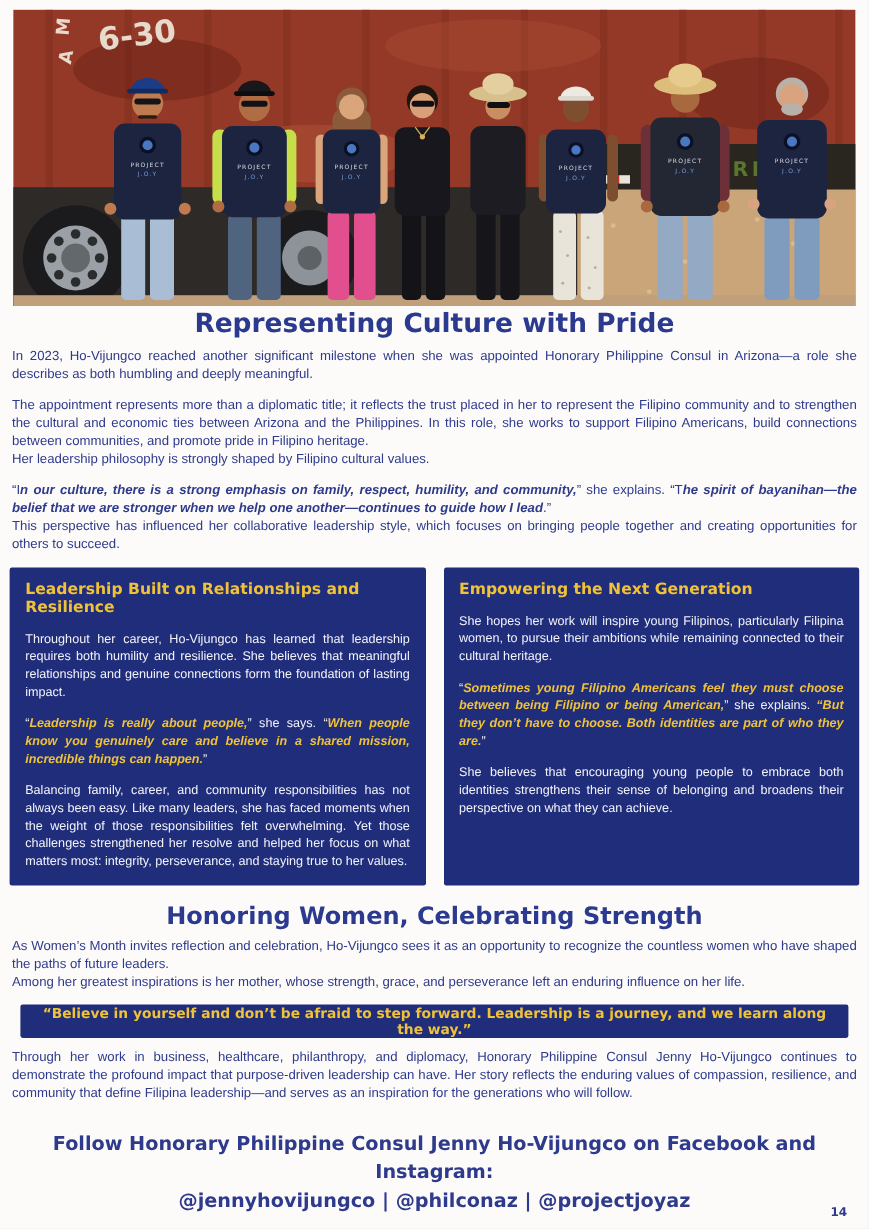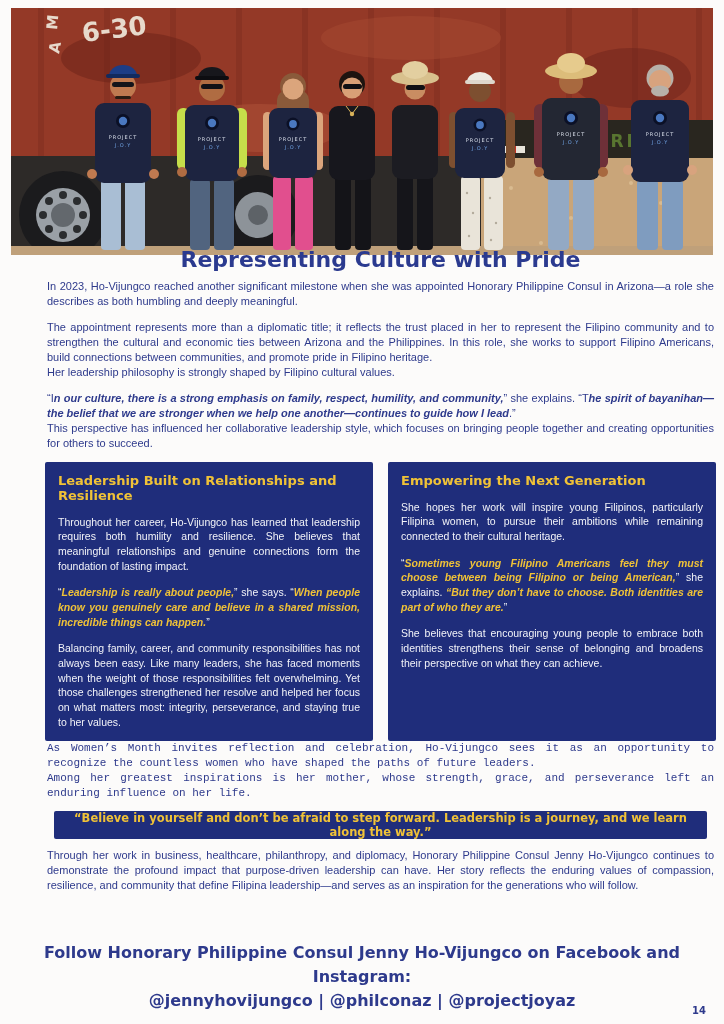"Representing Culture with Pride" .flow { margin-left: 37px -> none; top: 244px -> 255px }
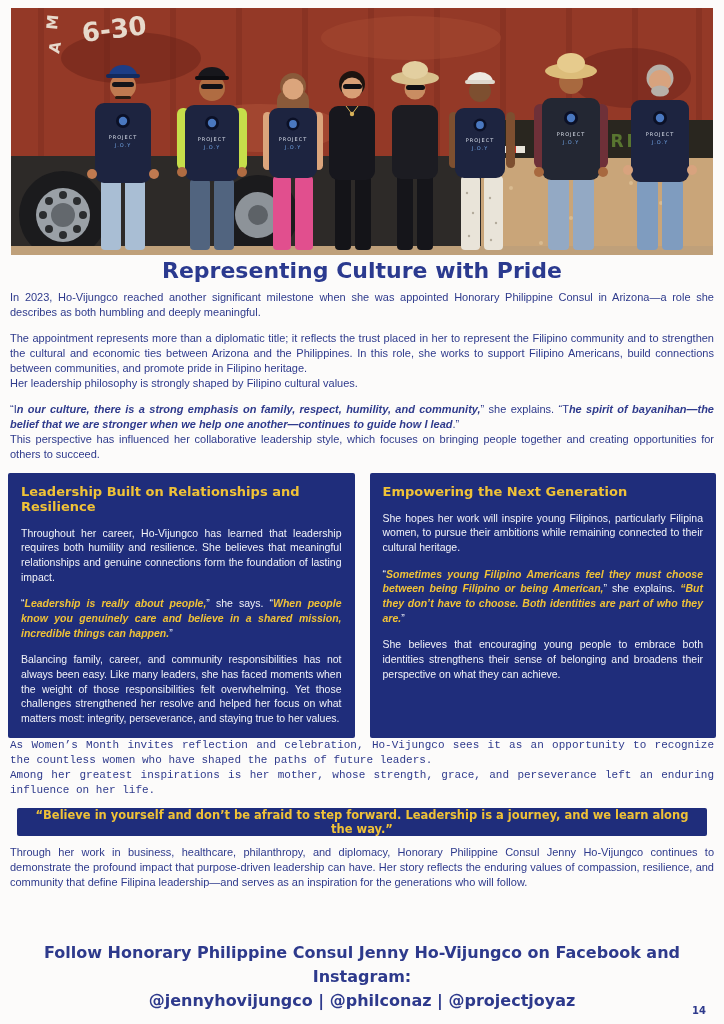"Honoring Women, Celebrating Strength" h2.section-heading { html: none -> <h2>Honoring Women, Celebrating Strength</h2> }
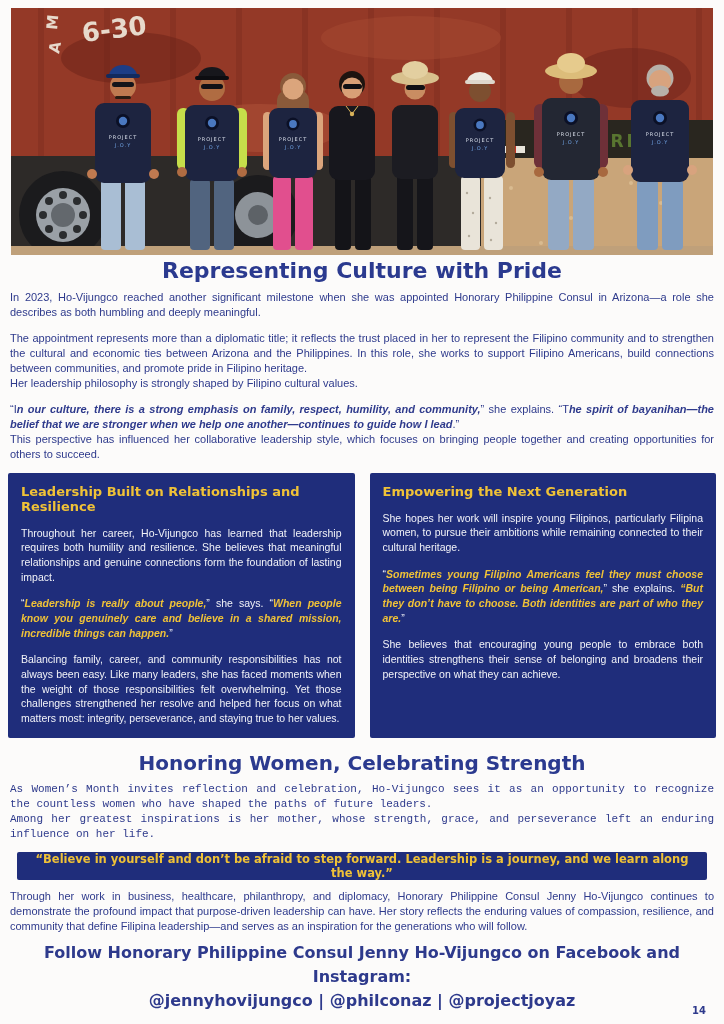"As Women’s Month invites reflection" .tight { font-family: Liberation Mono, monospace -> none }
